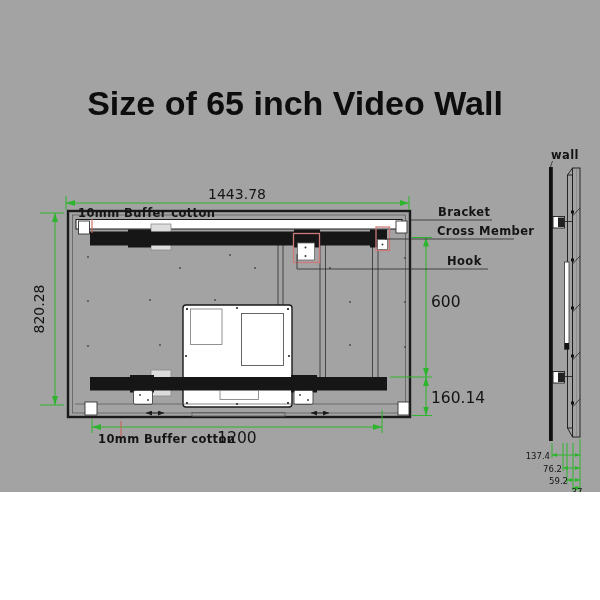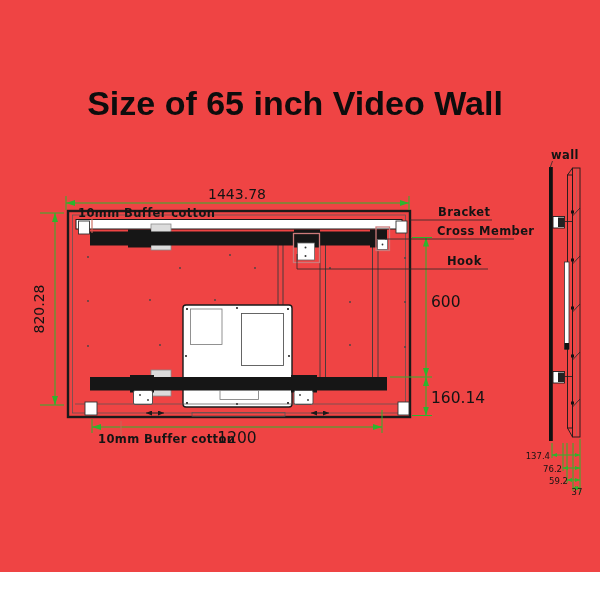"Size of 65 inch Video" .stage { background: #ef4444 -> #a3a3a3; height: 572px -> 492px }
